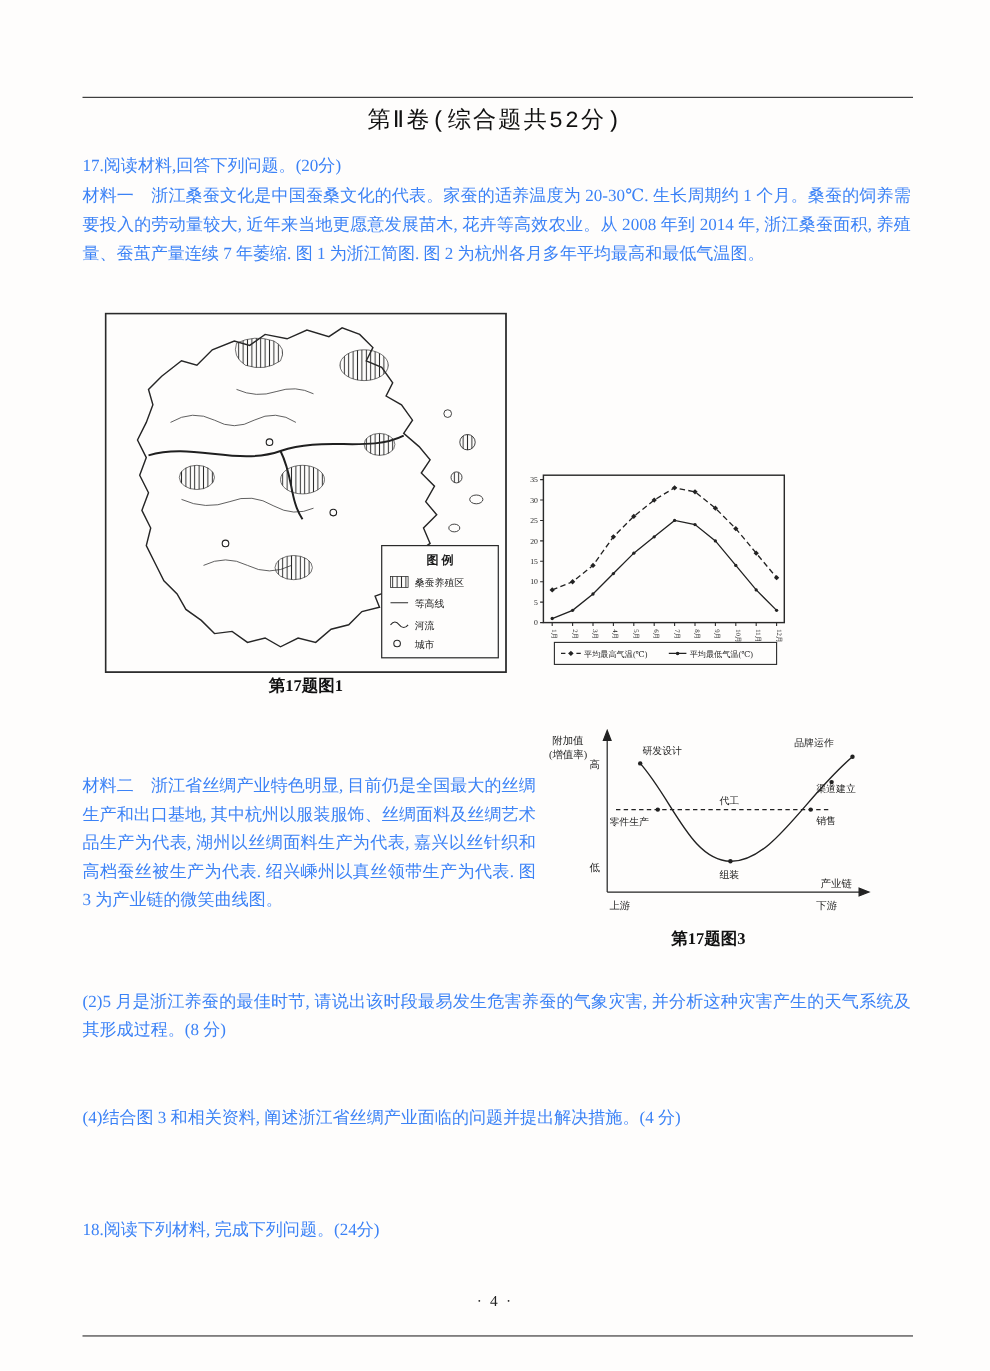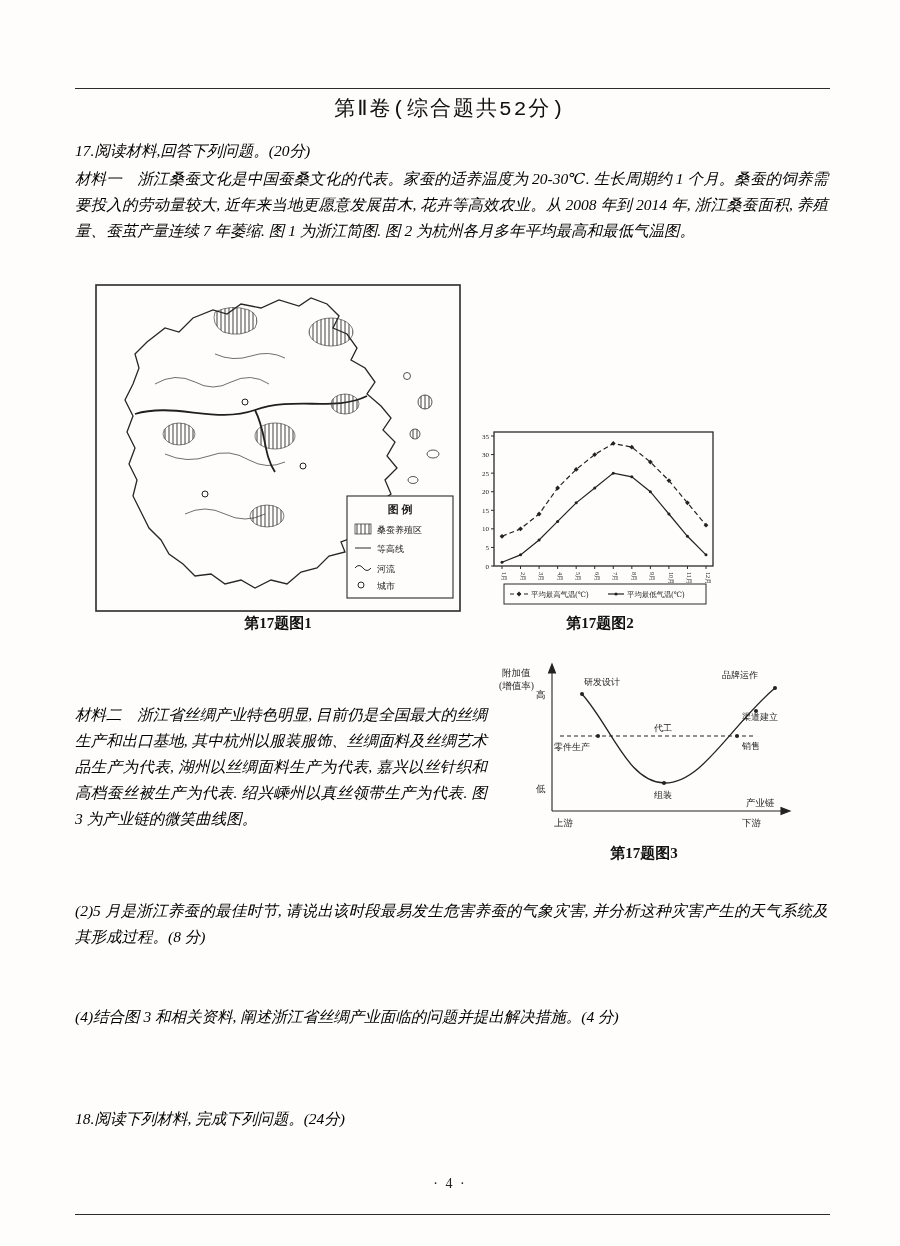"17.阅读材料,回答下列问题。(20分)" .para { color: #000000 -> #3b82f6; font-style: italic -> none }
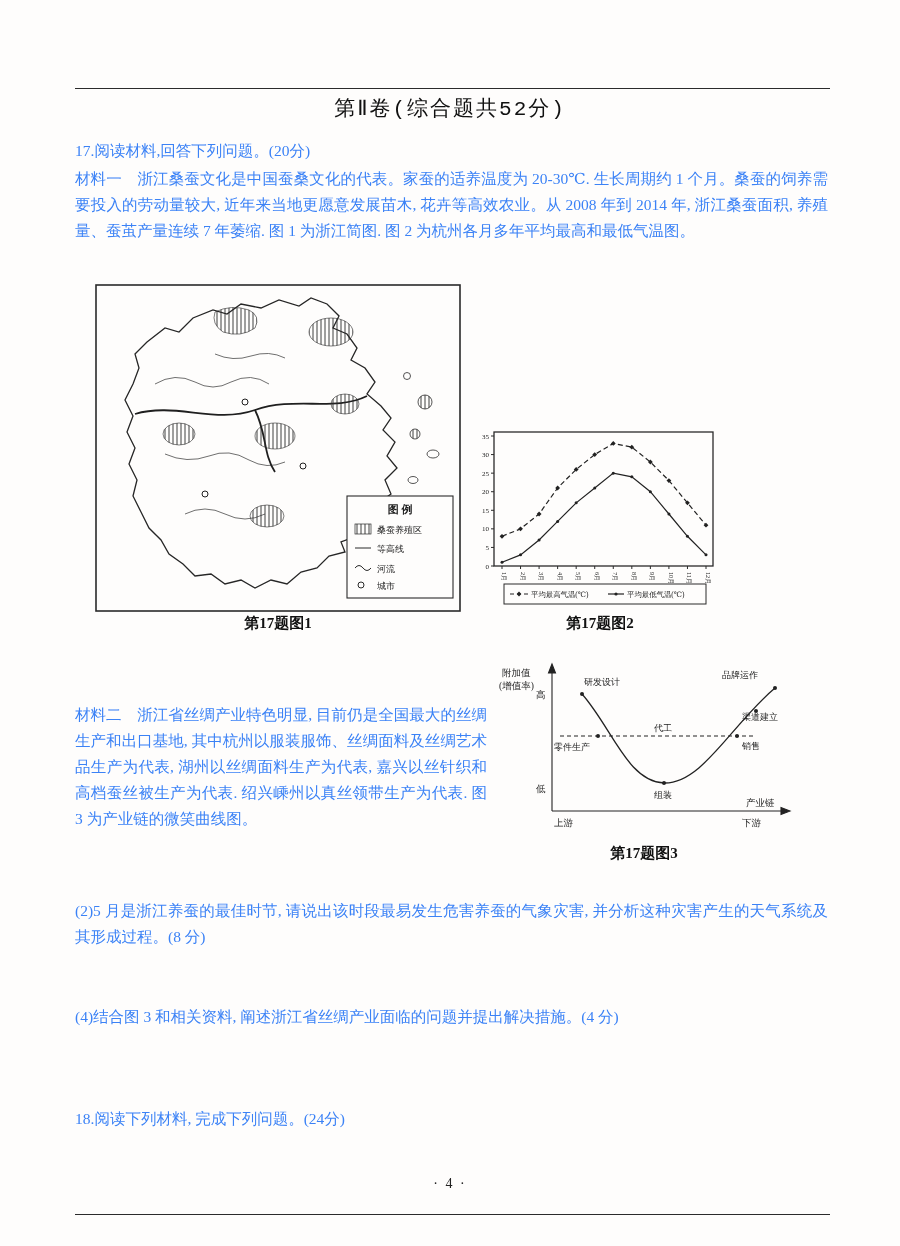"第17题图2" div.caption { html: <div>第17题图2</div> -> none }
